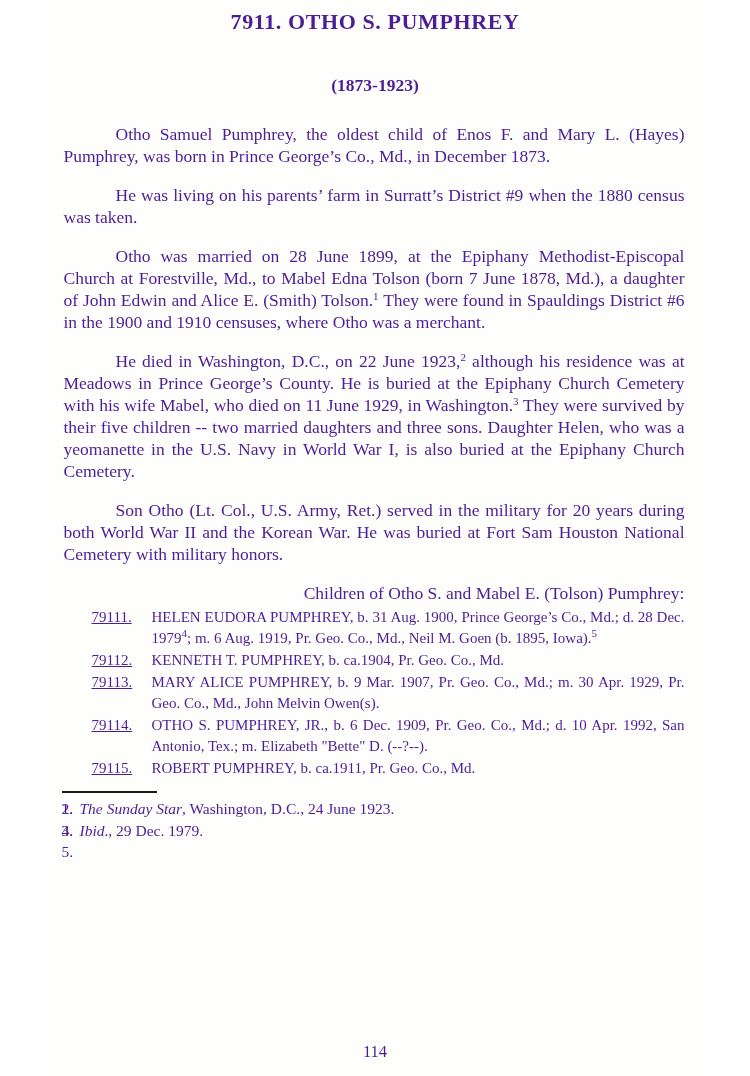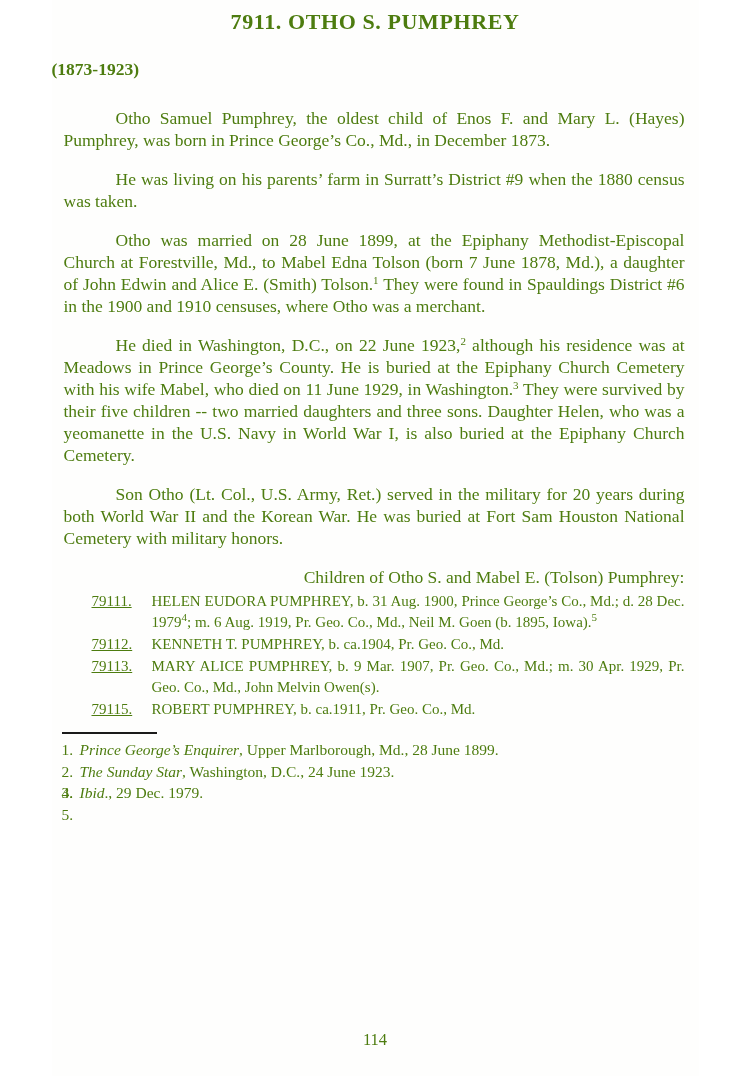"7911. OTHO S. PUMPHREY" .page { color: #4d7c0f -> #4c1d95 }
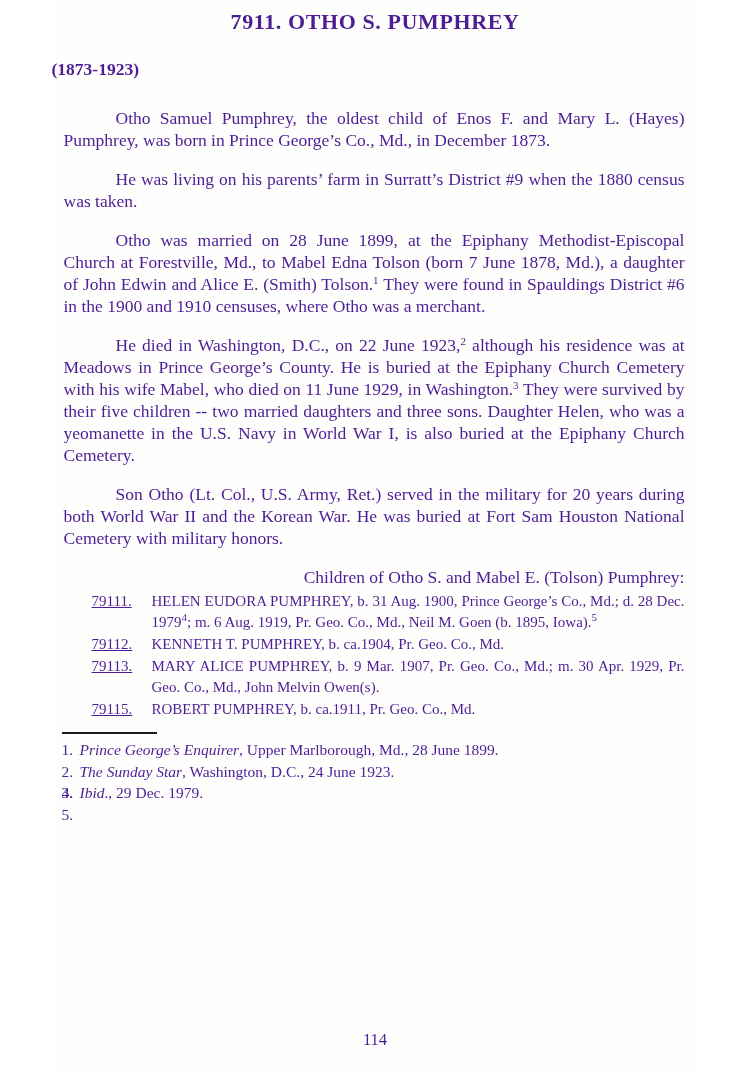"(1873-1923)" .doc-years { margin-top: 24px -> 40px; text-align: left -> center }
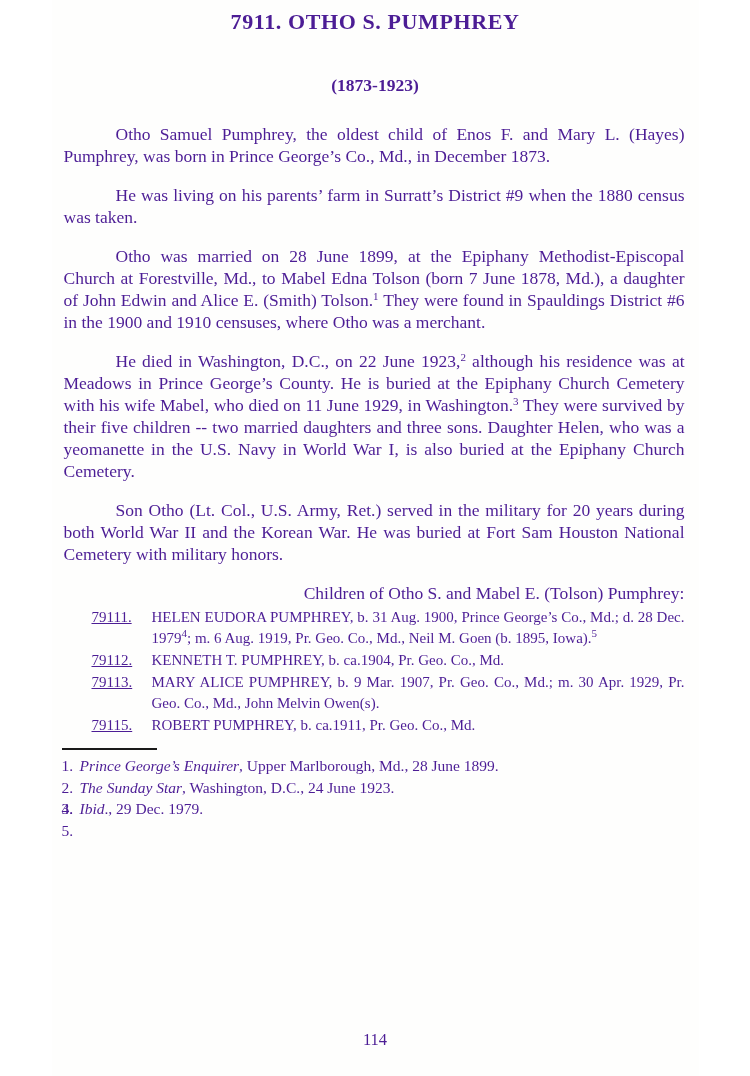"79114." div.child-entry { html: none -> <div> <span>79114.</span> <span><span>OTHO S. PUMPHREY, JR., b. 6 Dec. 1909, Pr. Geo. Co., Md.; d. 10 Apr. 1992, San Antonio, Tex.; m. Elizabeth "Bette" D. (--?--).</span></span> </div> }
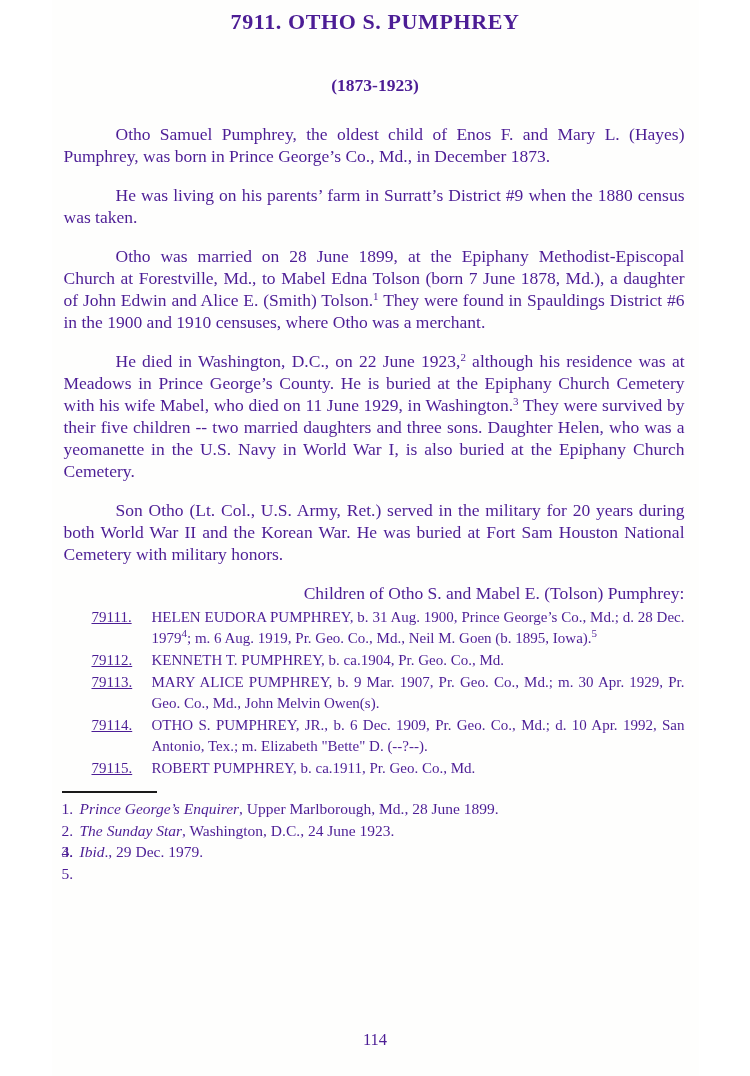"Prince George’s Enquirer, Upper" span.footnote-text { html: <span><span>Prince George’s Enquirer</span><span>, Upper Marlborough, Md., 28 June 1899.</span></span> -> none }
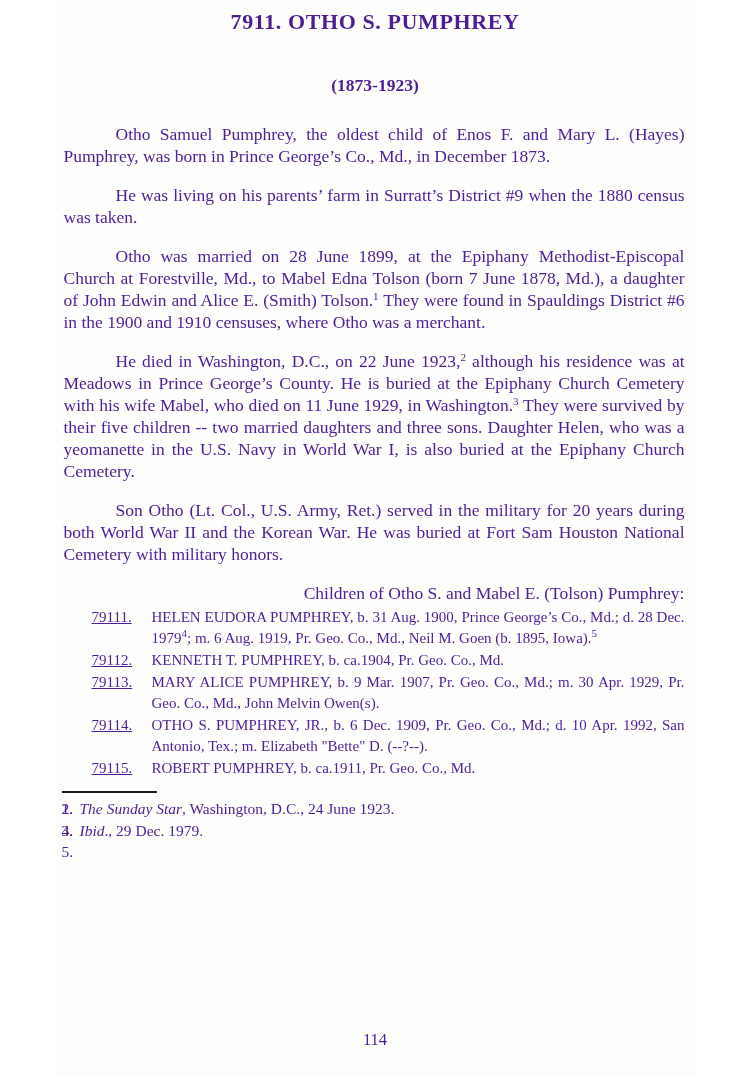"114" .page-number { bottom: 26px -> 14px }
